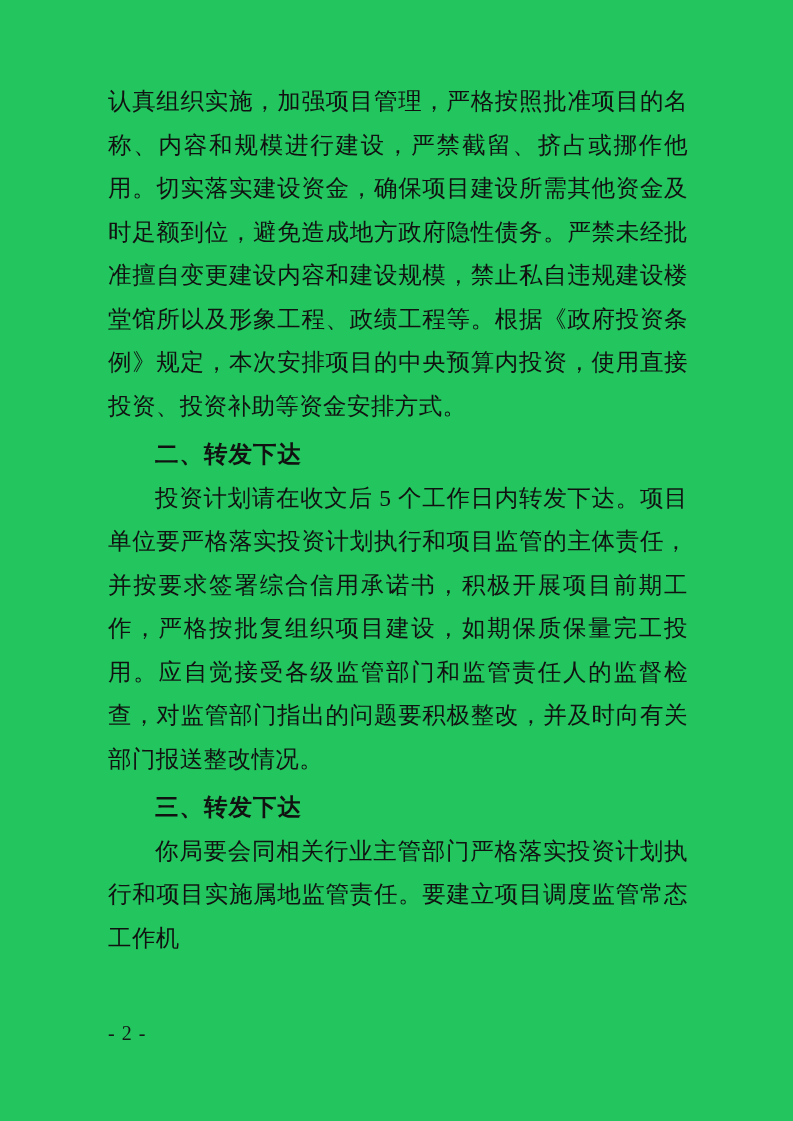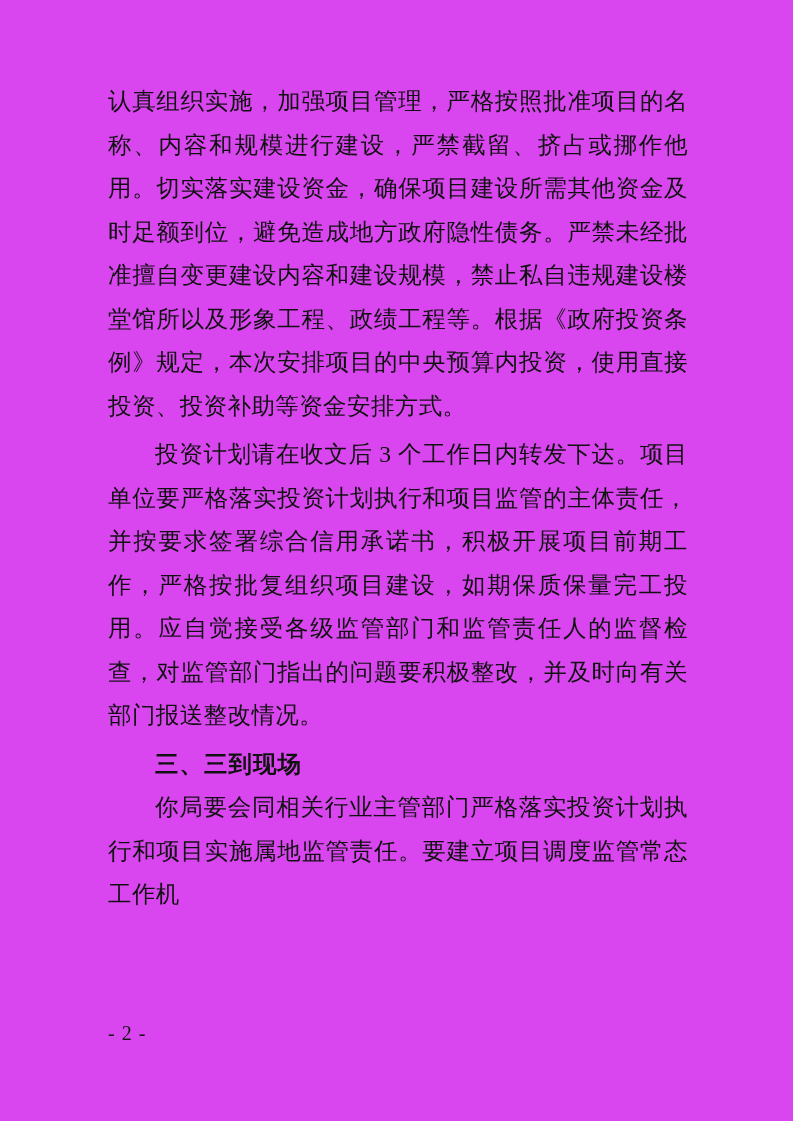"认真组织实施，加强项目管理，严格按照批准项目的名称、内容和规模进行建设，严禁截留" .page { background: #d946ef -> #22c55e }
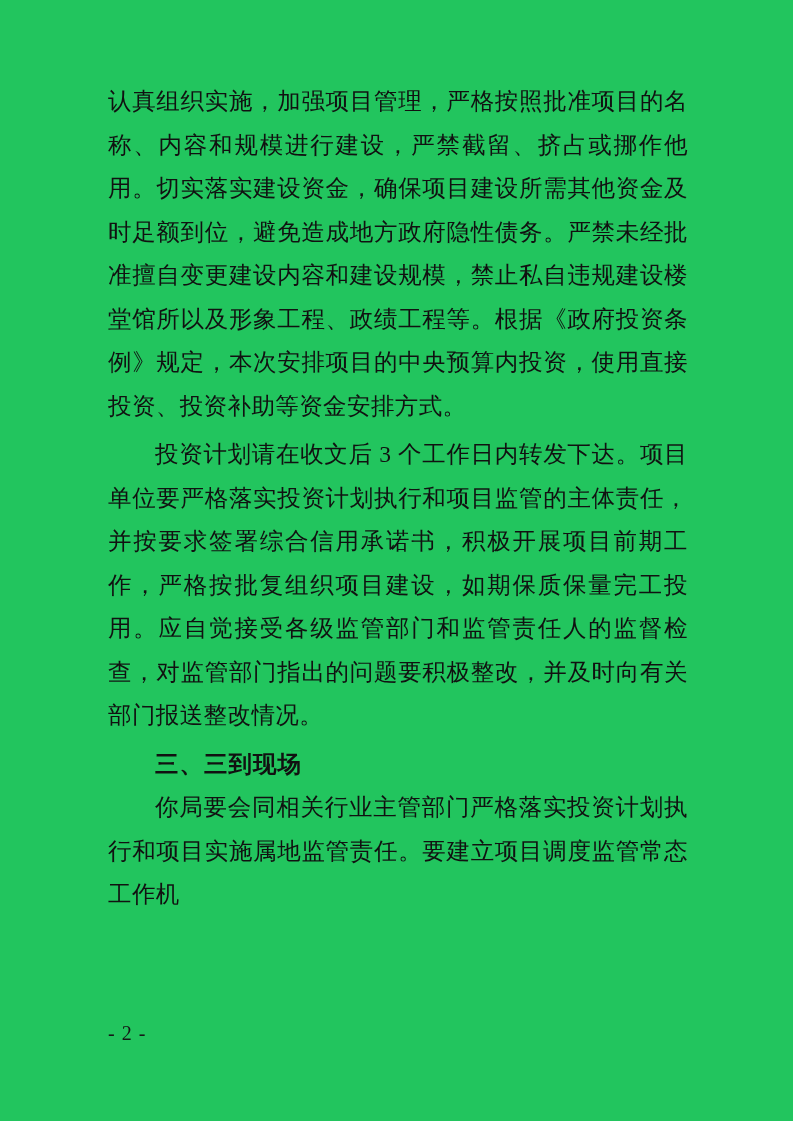"二、转发下达" h2.heading { html: none -> <h2>二、转发下达</h2> }
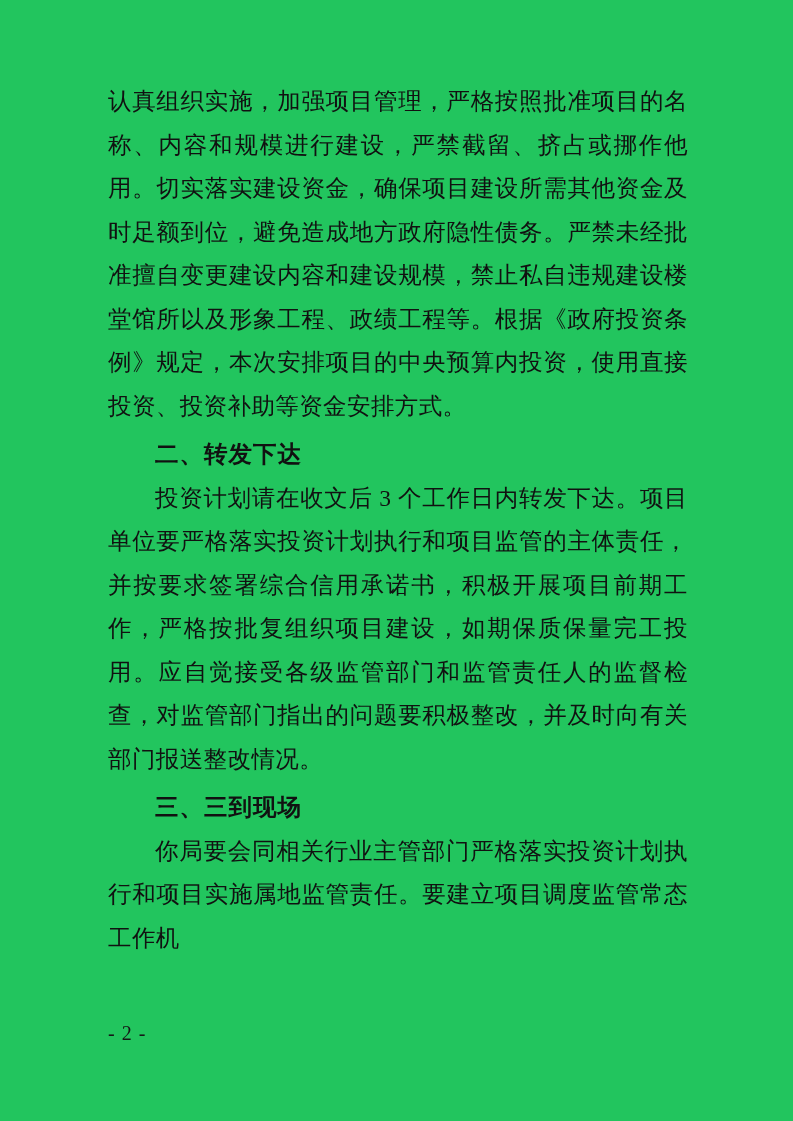"投资计划请在收文后 3" p.para { text: 3 -> 5 }
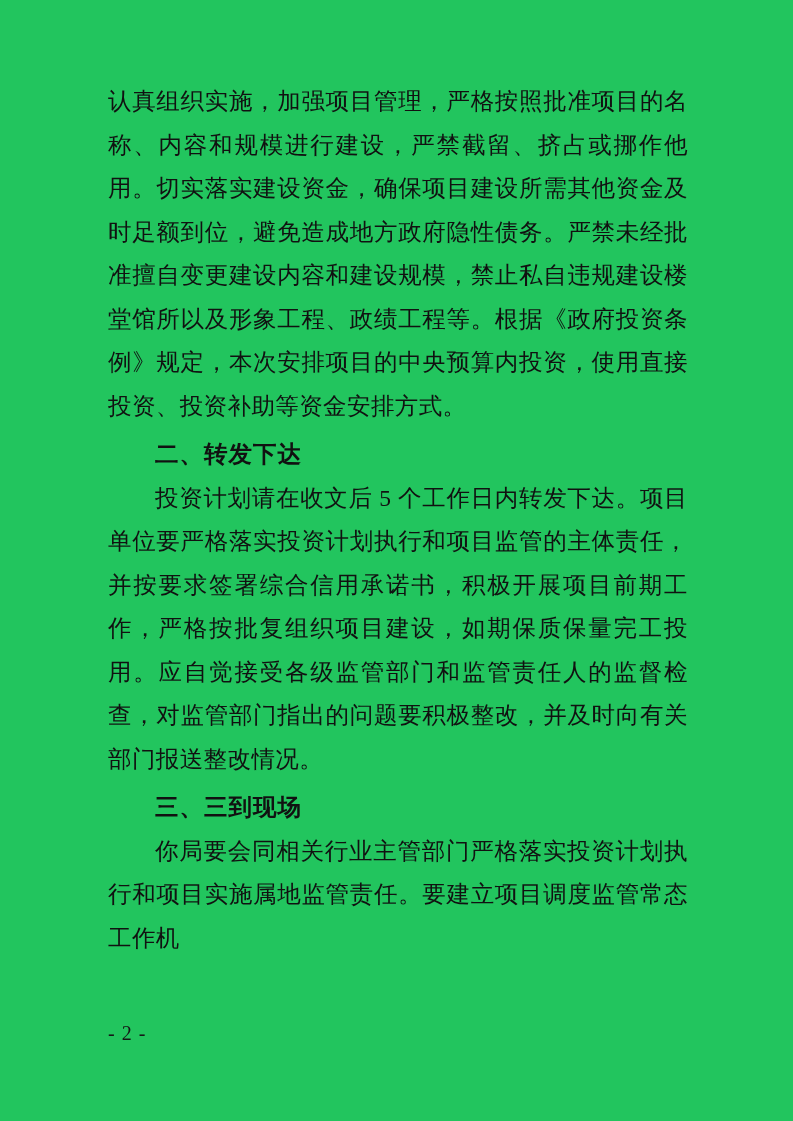"三、三到现场" h2.heading { text: 三到现场 -> 转发下达 }
